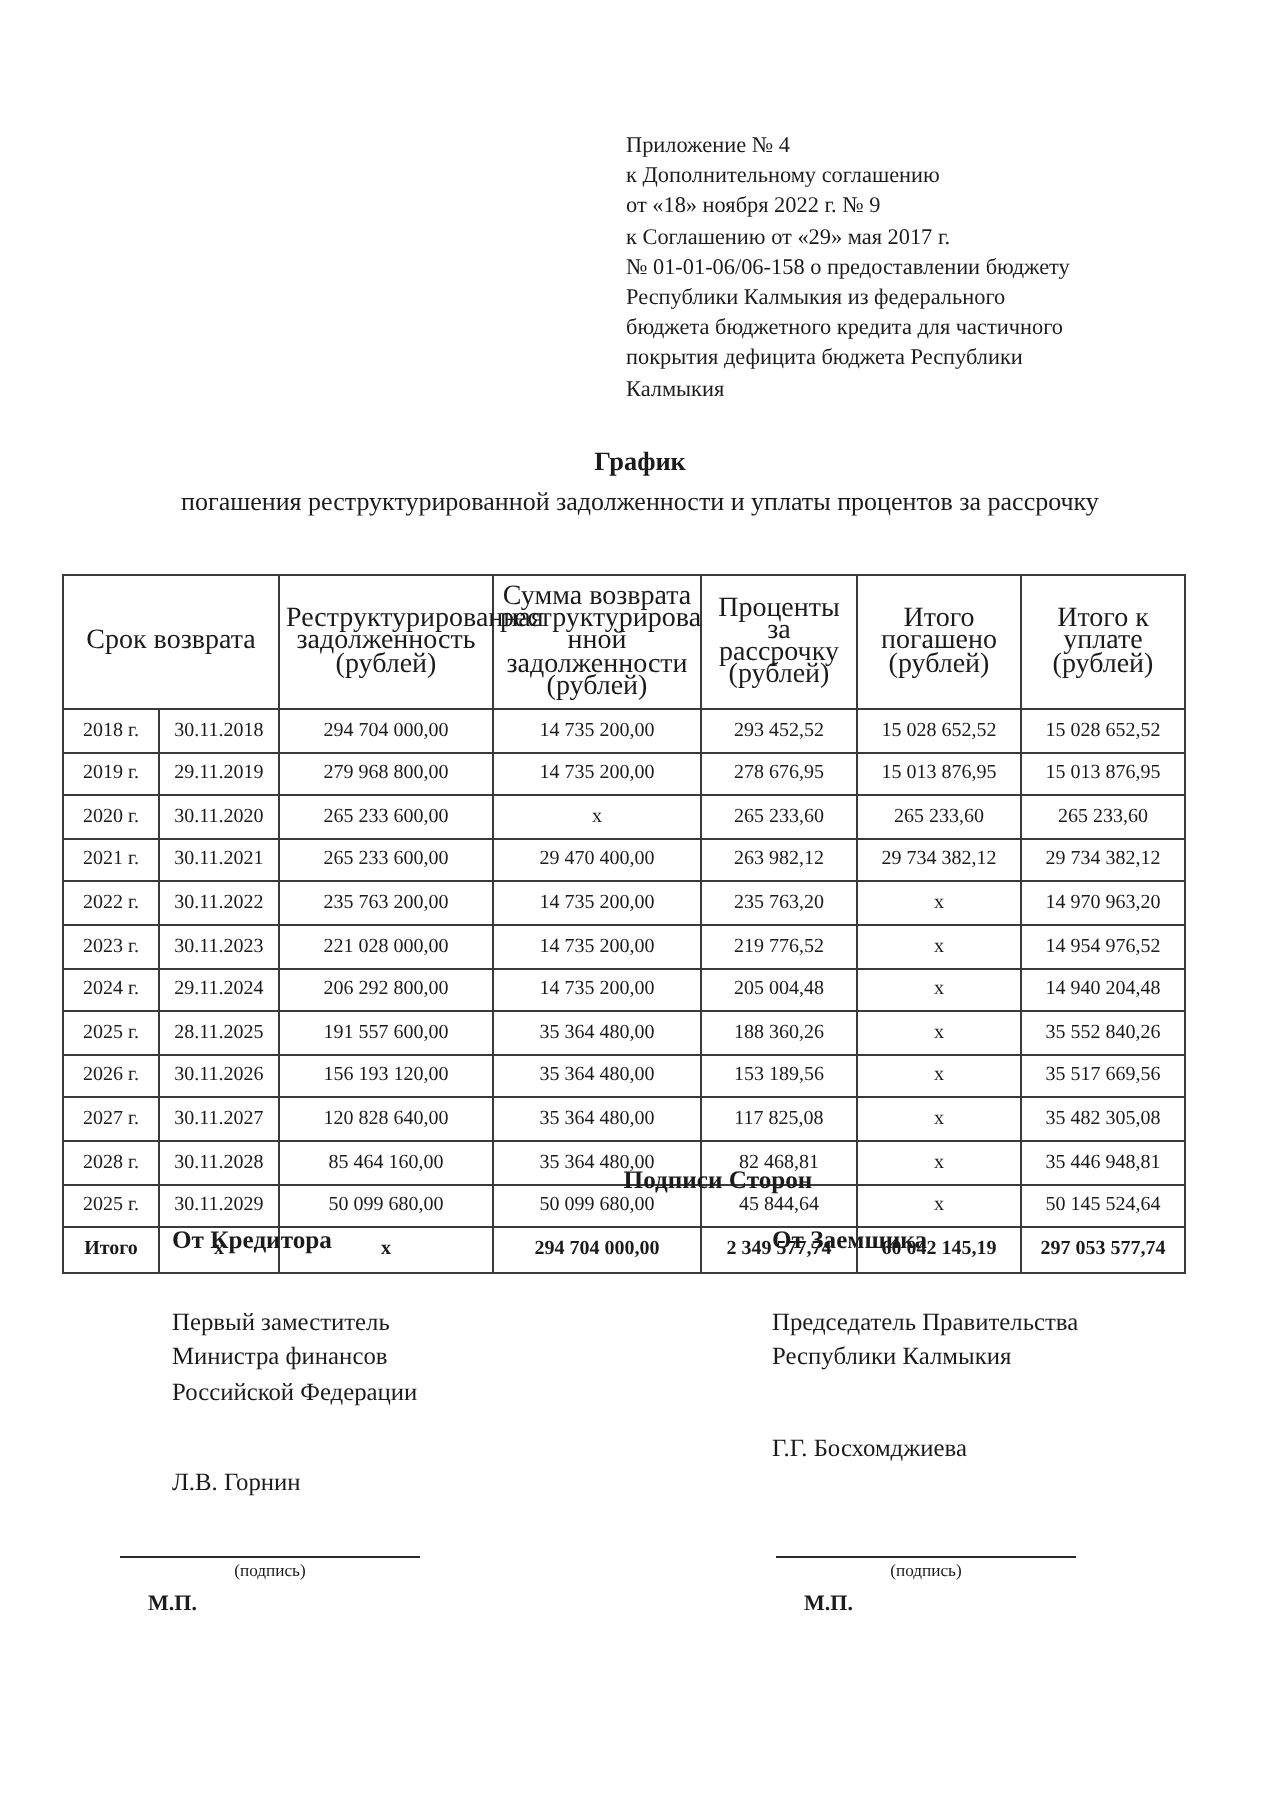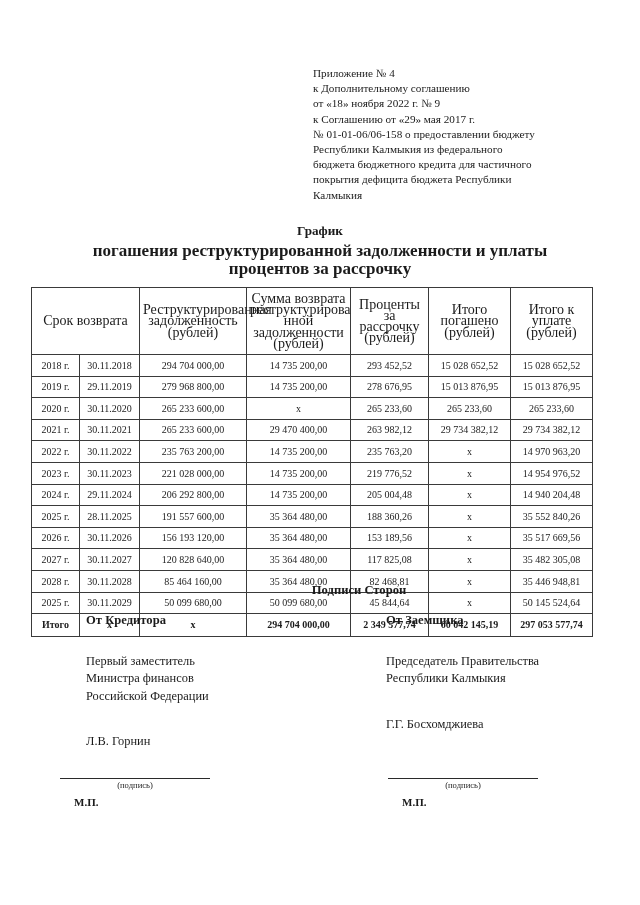"погашения реструктурированной" .title-sub { font-size: 17px -> 13px; font-weight: bold -> none }
